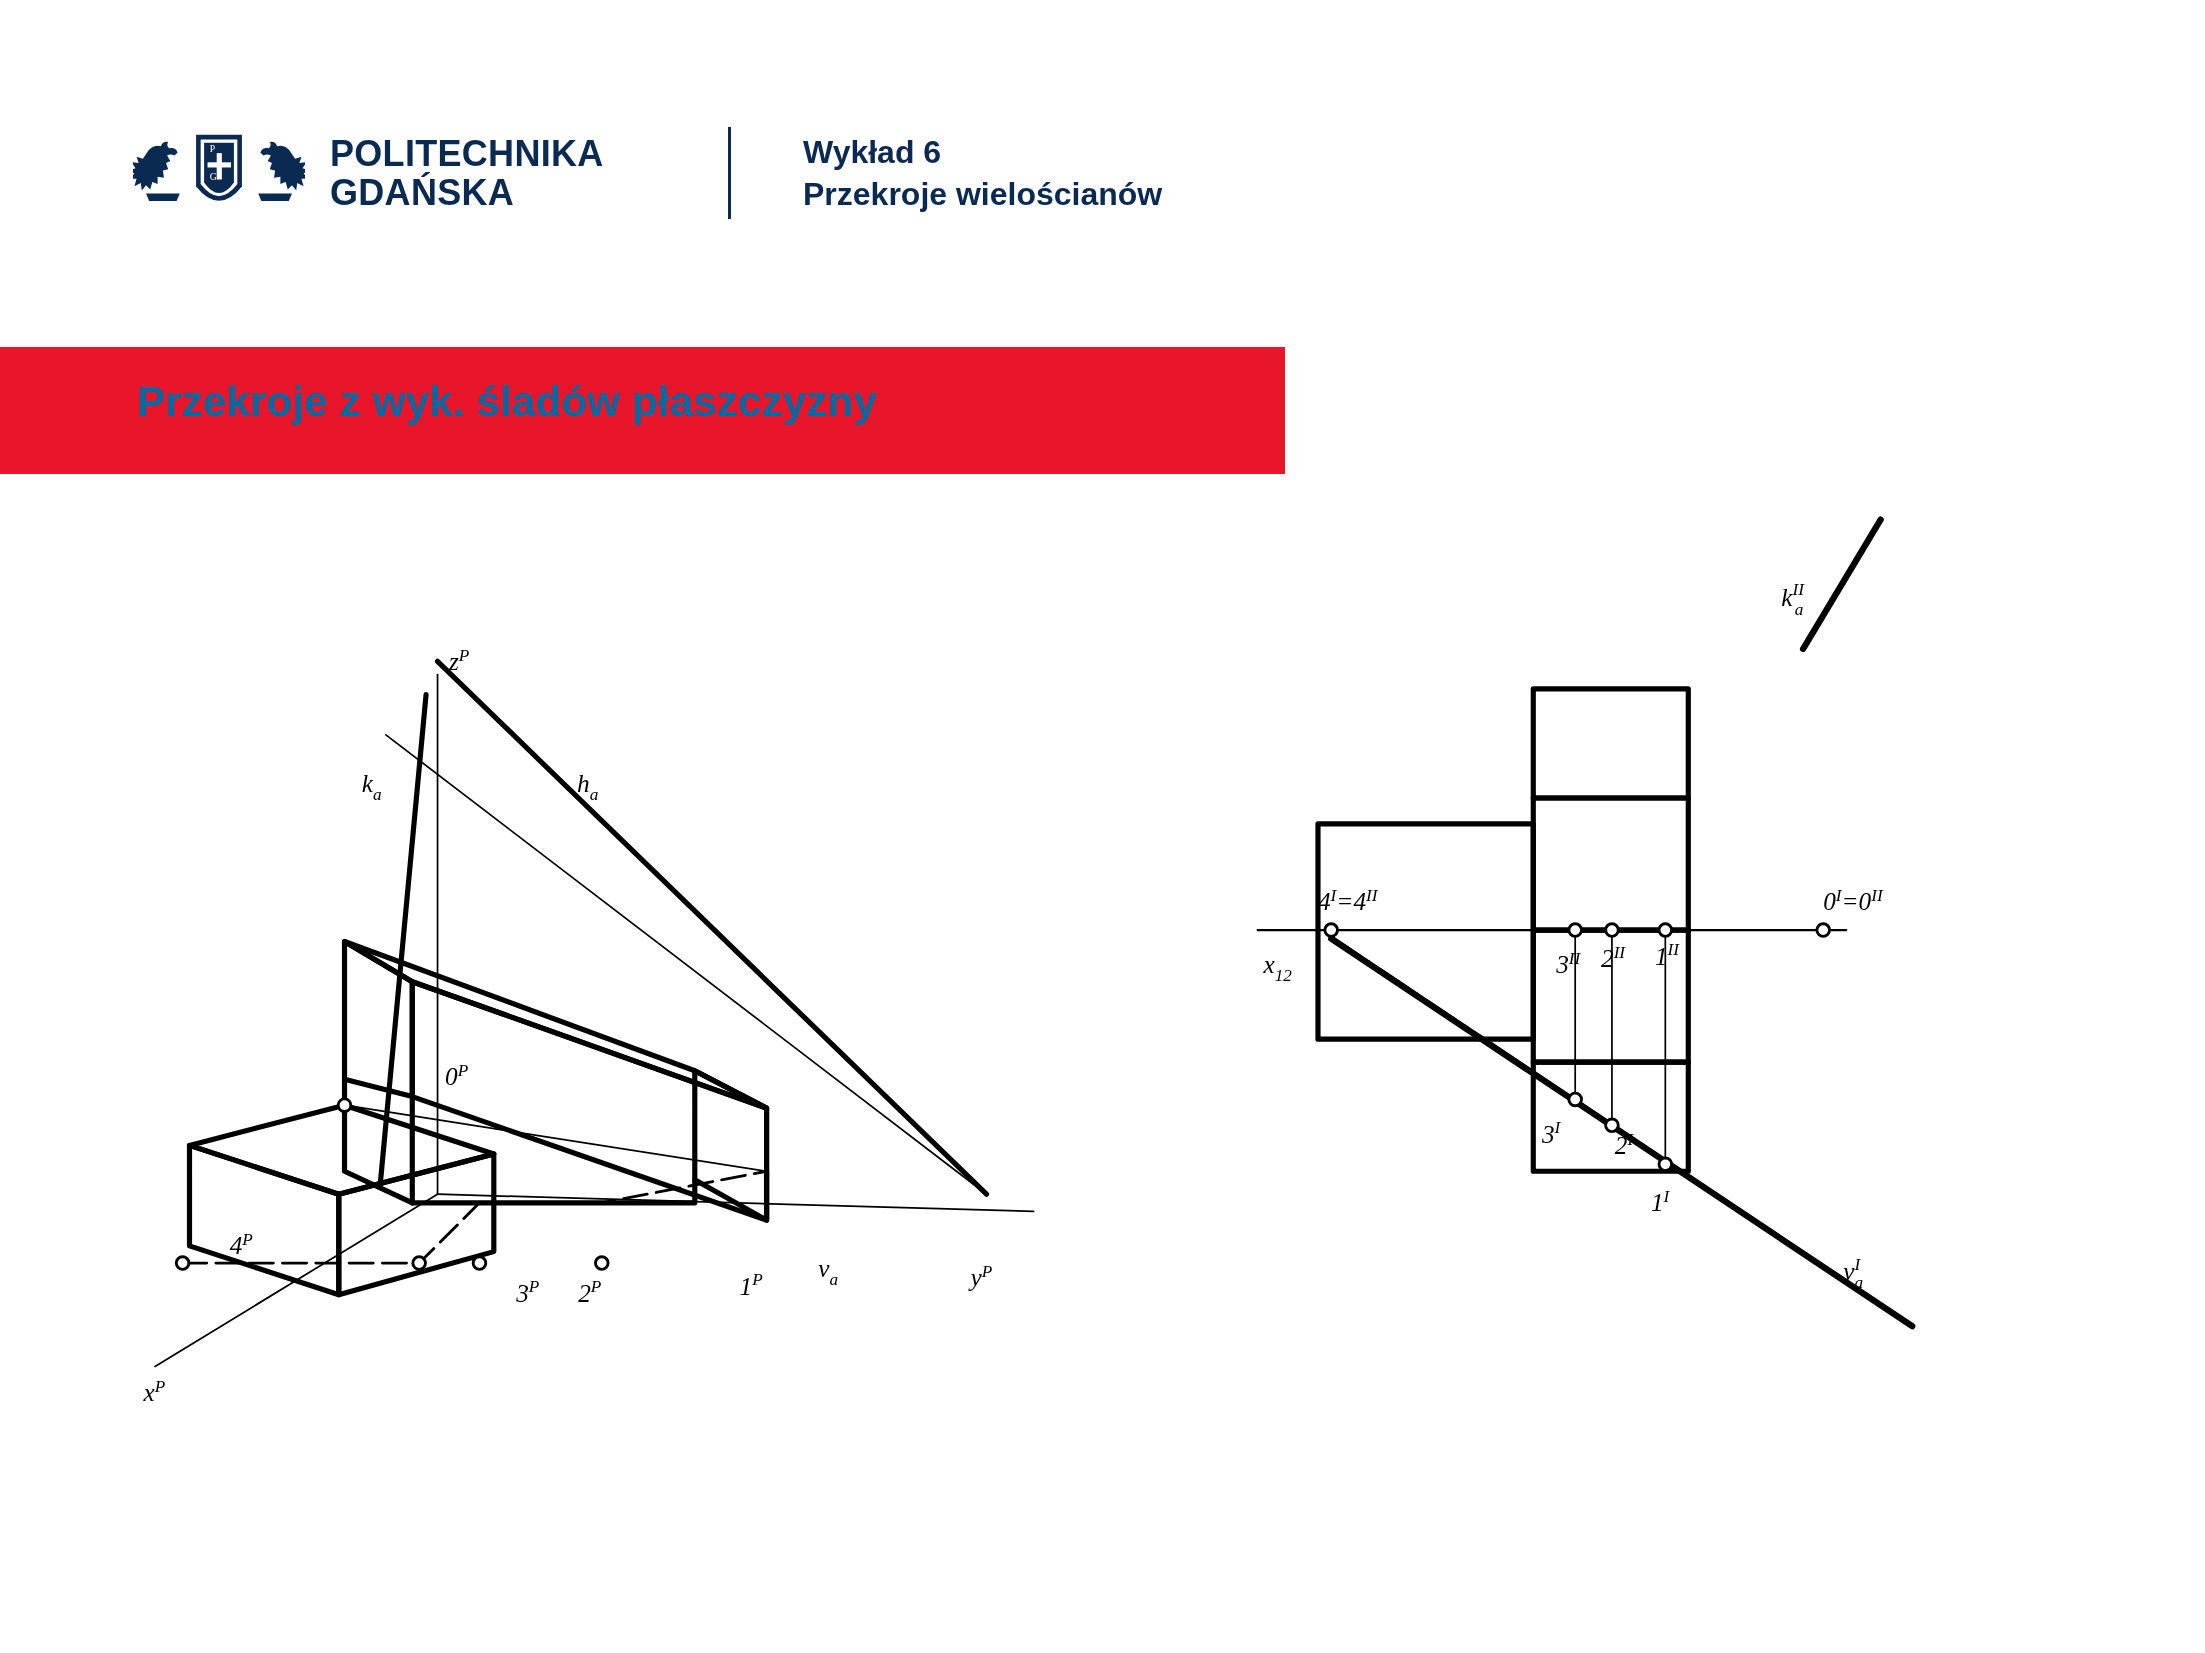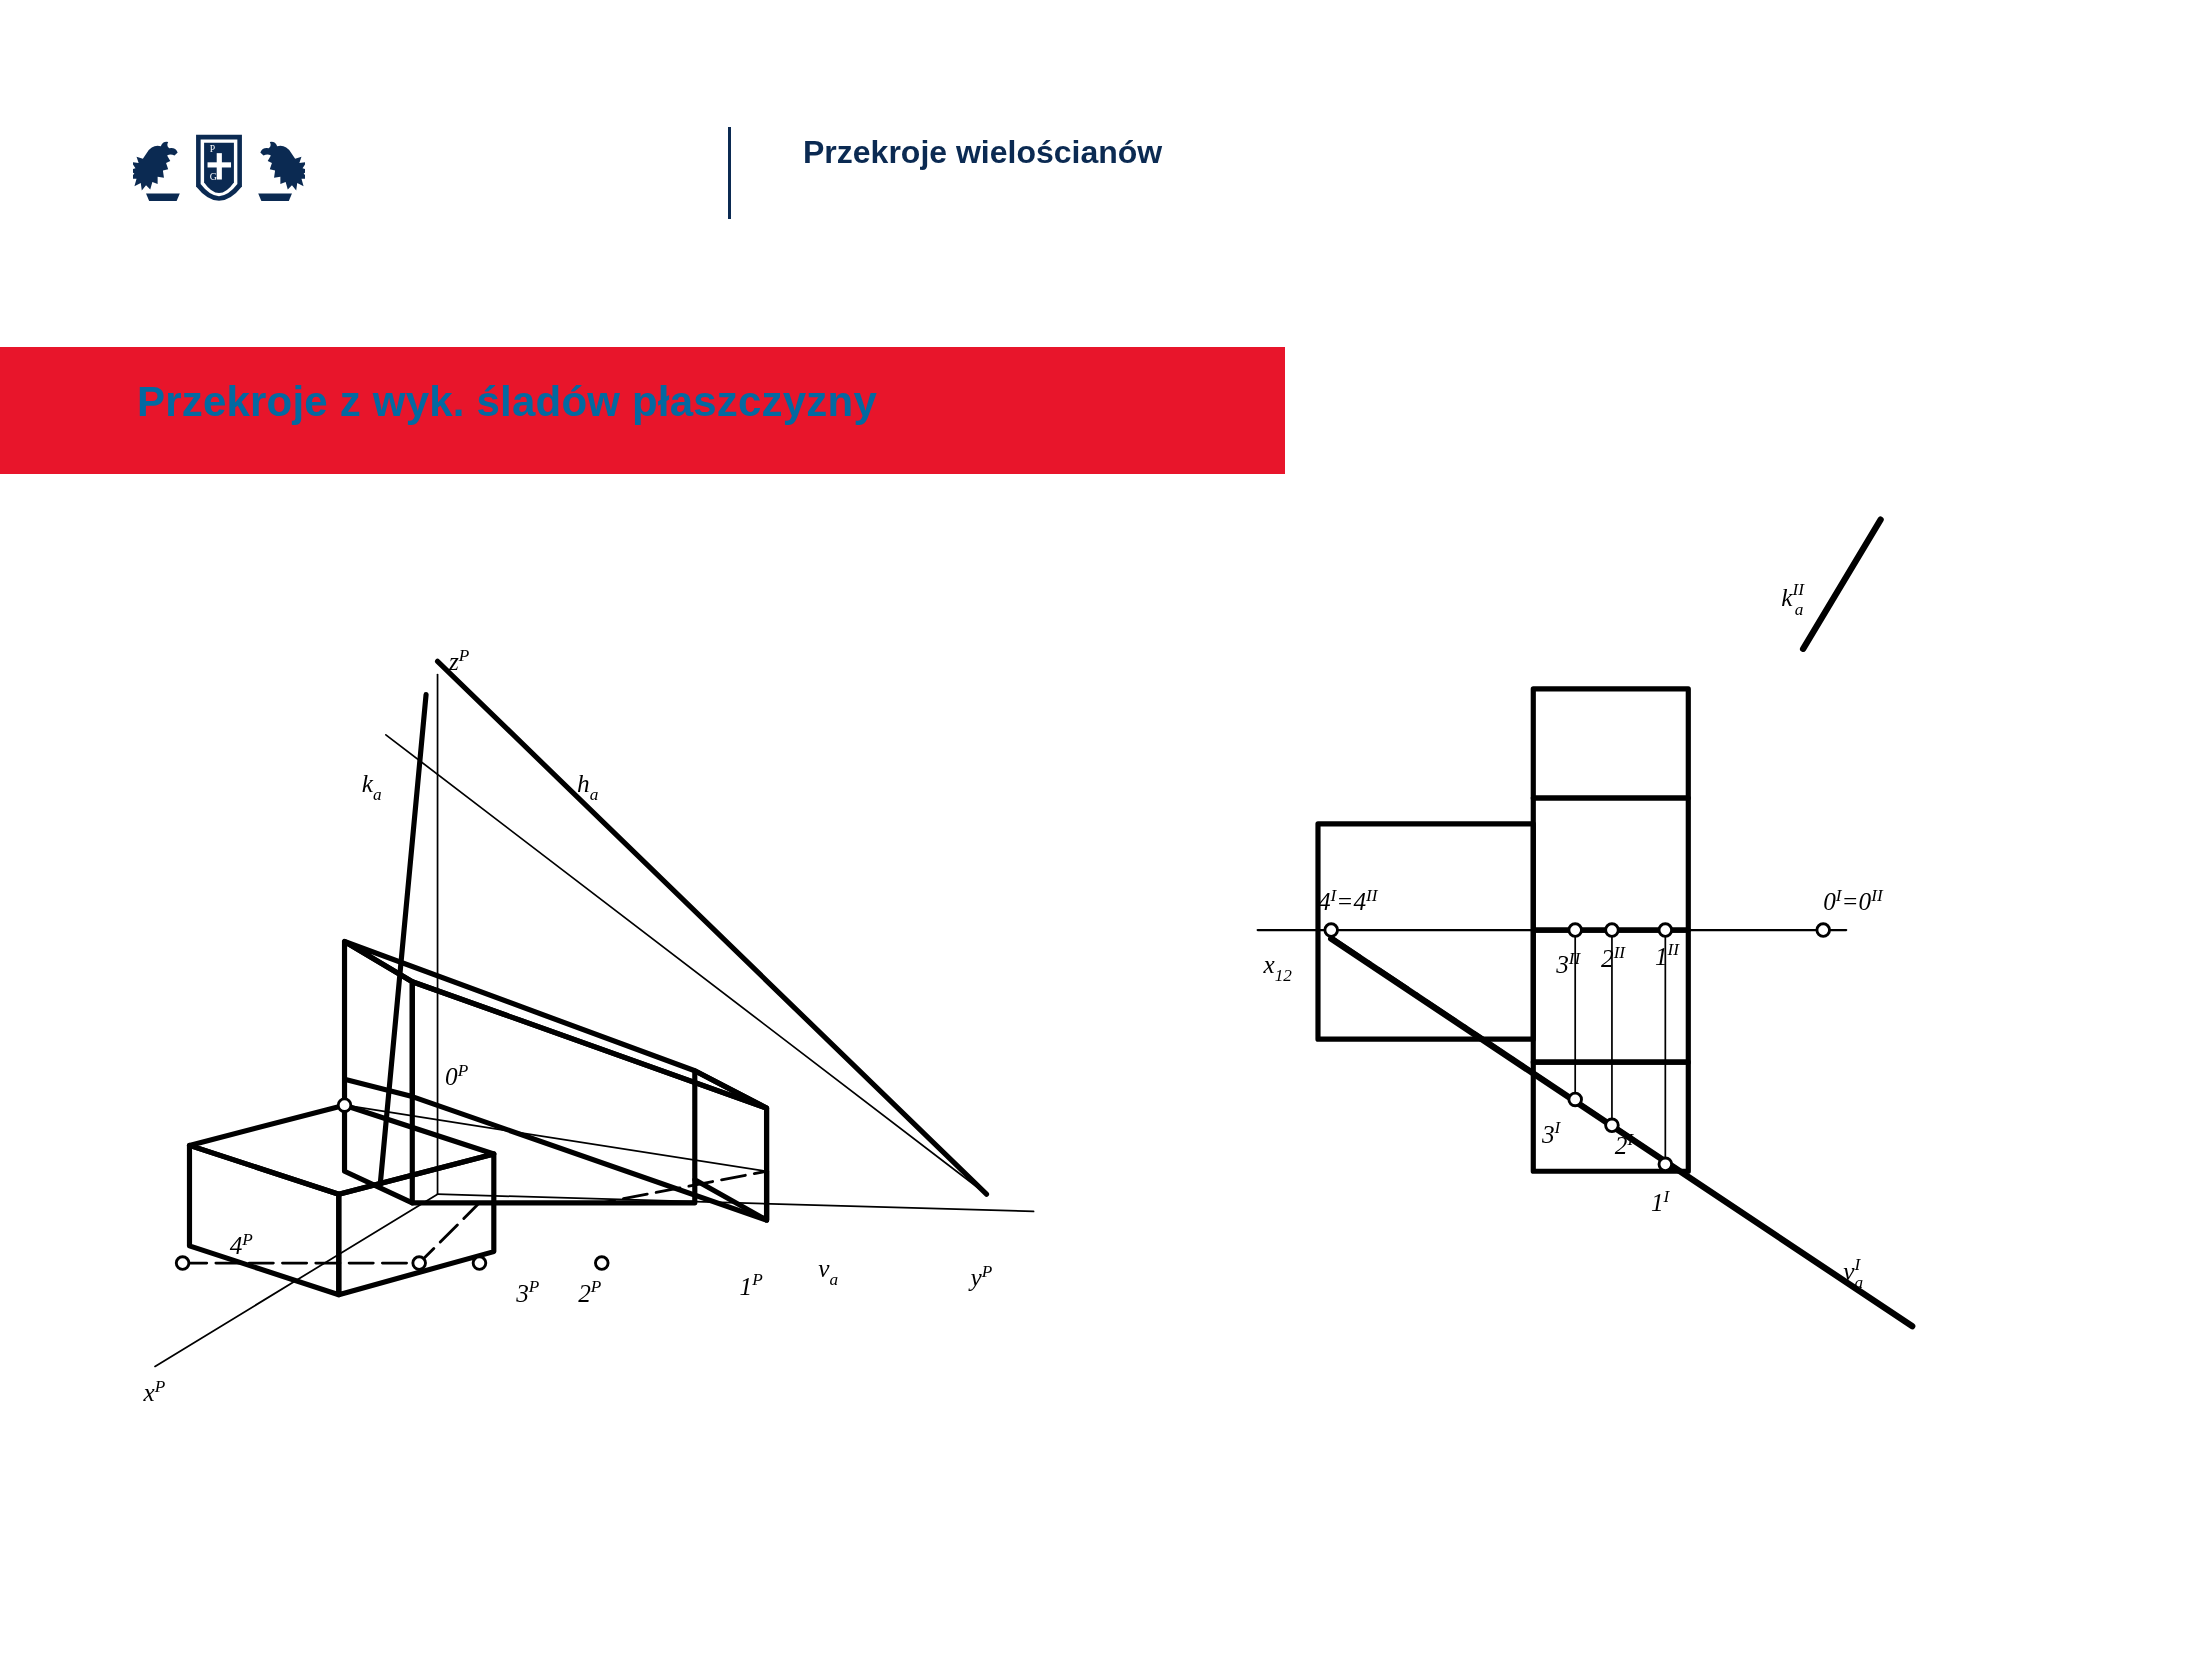"POLITECHNIKA" div.uni-name { html: none -> <div> <div>POLITECHNIKA</div> <div>GDAŃSKA</div> </div> }
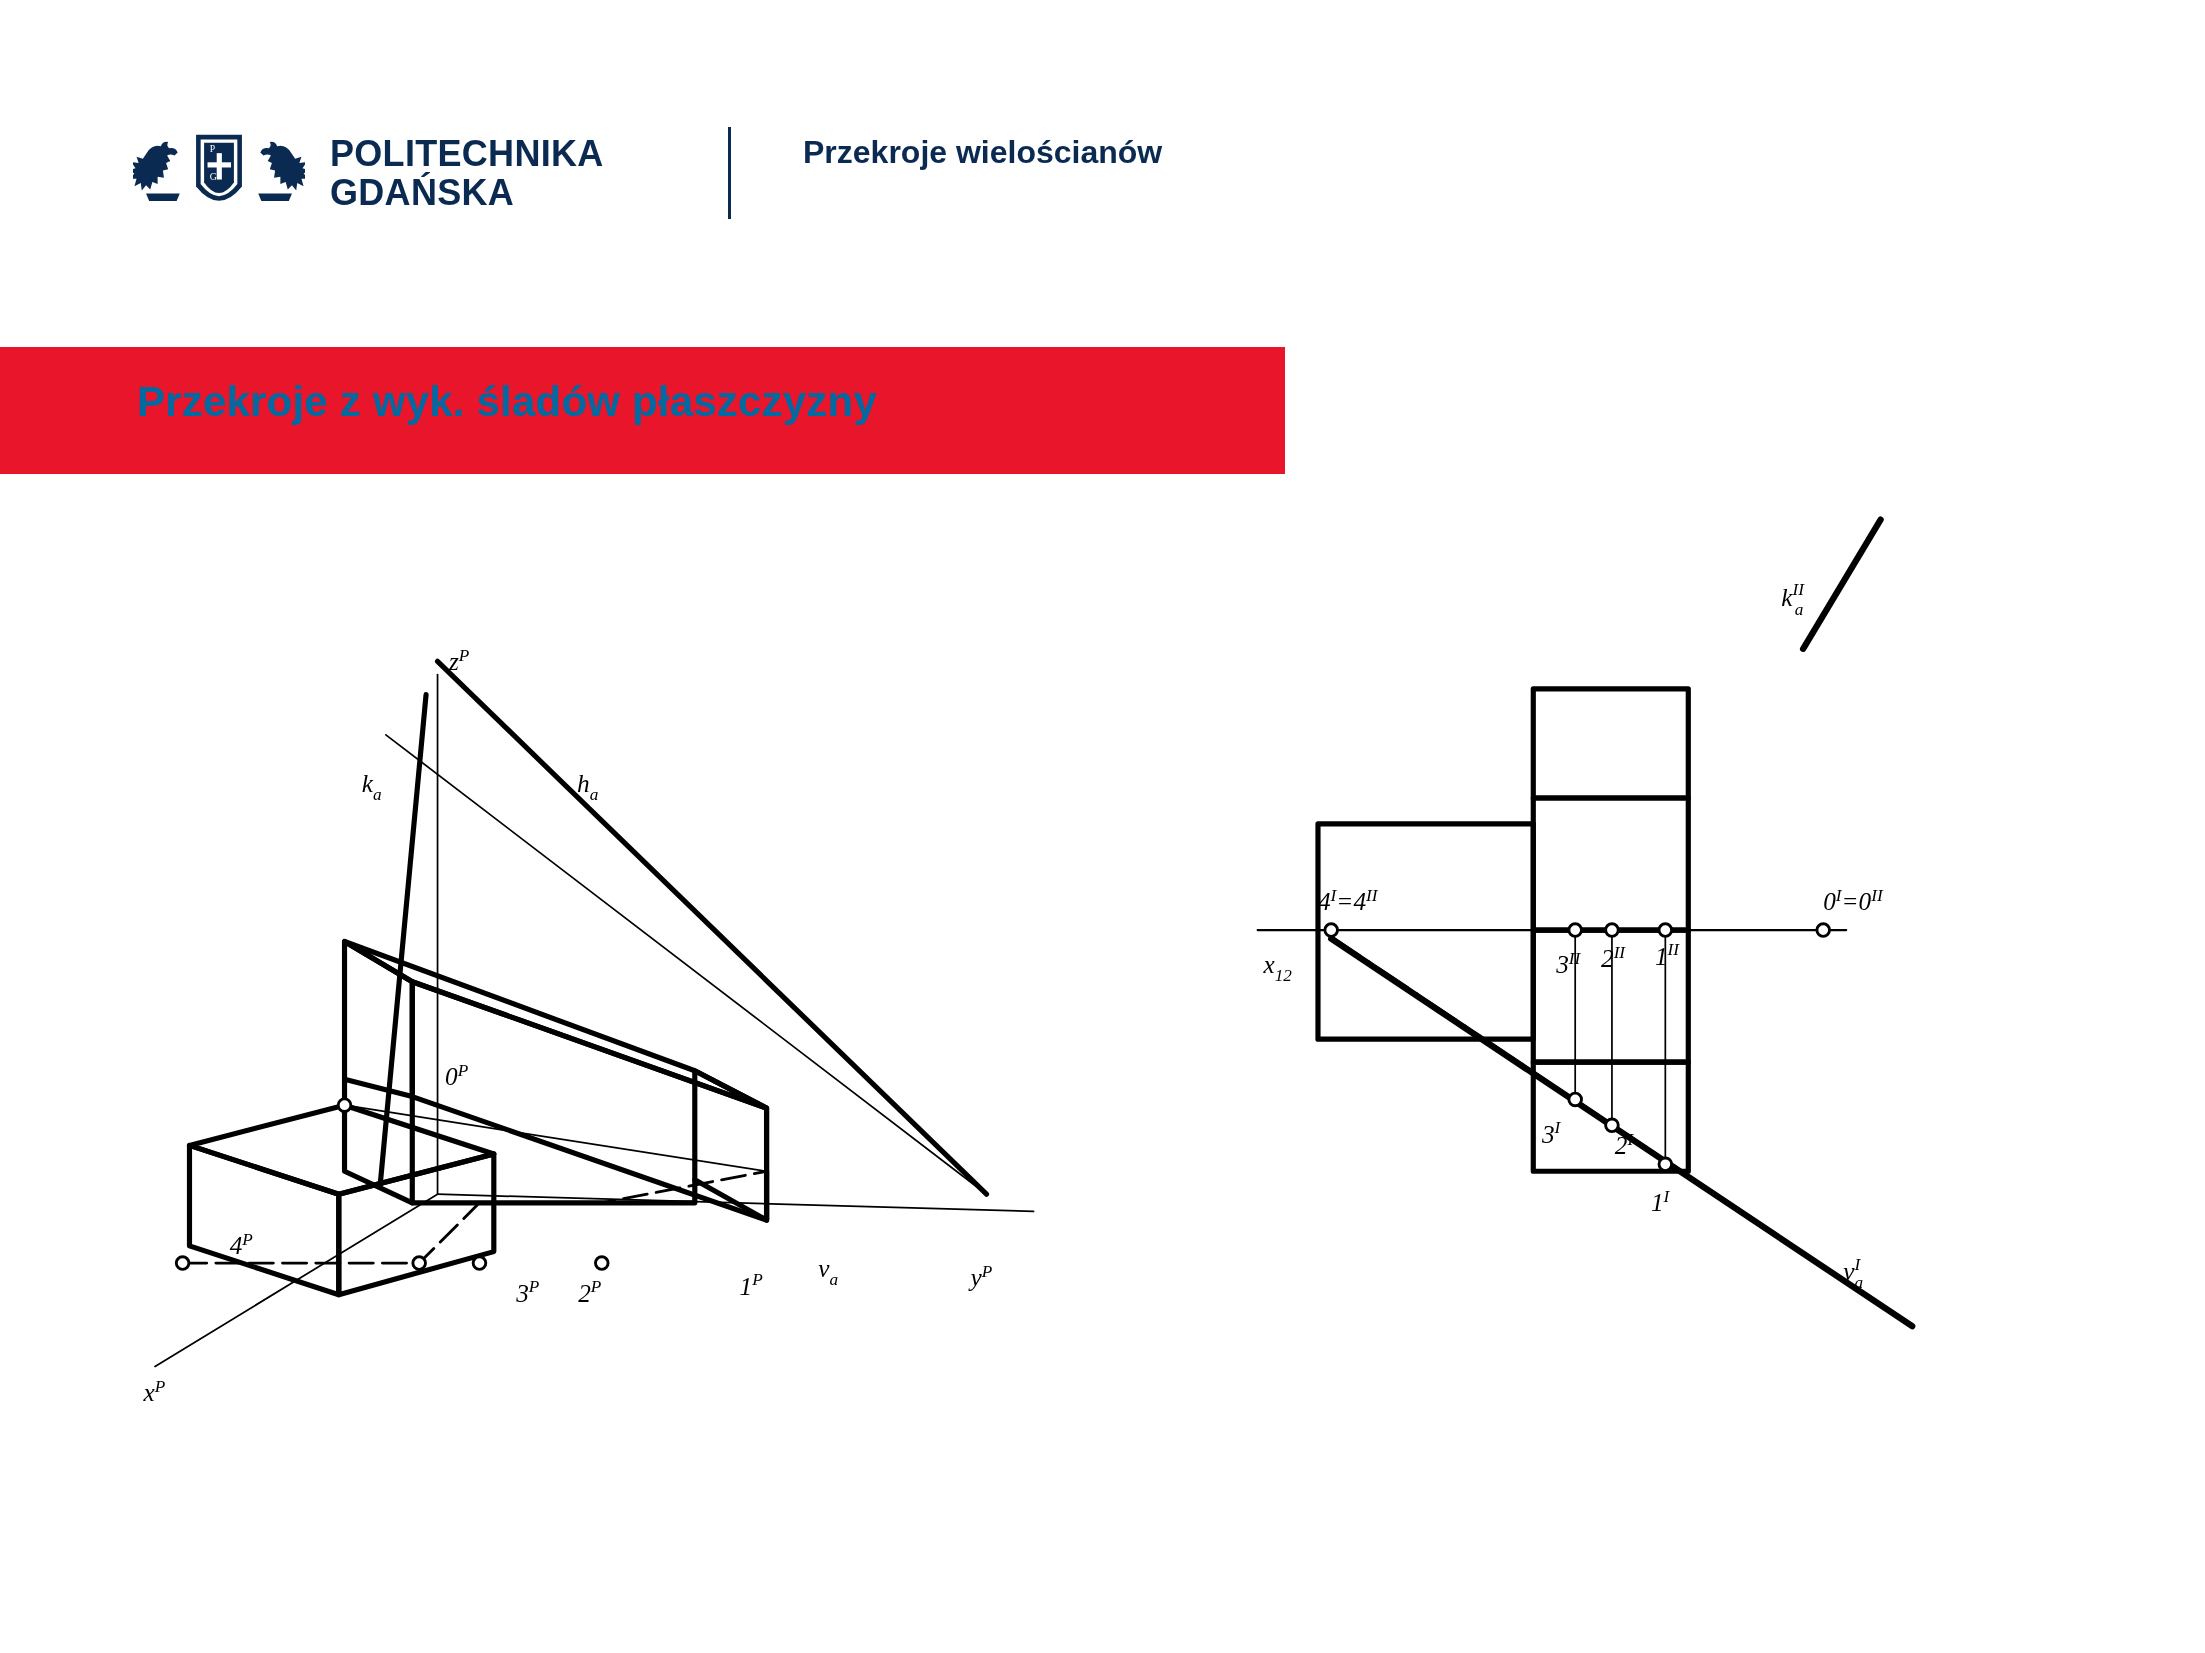"Wykład 6" div { html: none -> <div>Wykład 6</div> }
